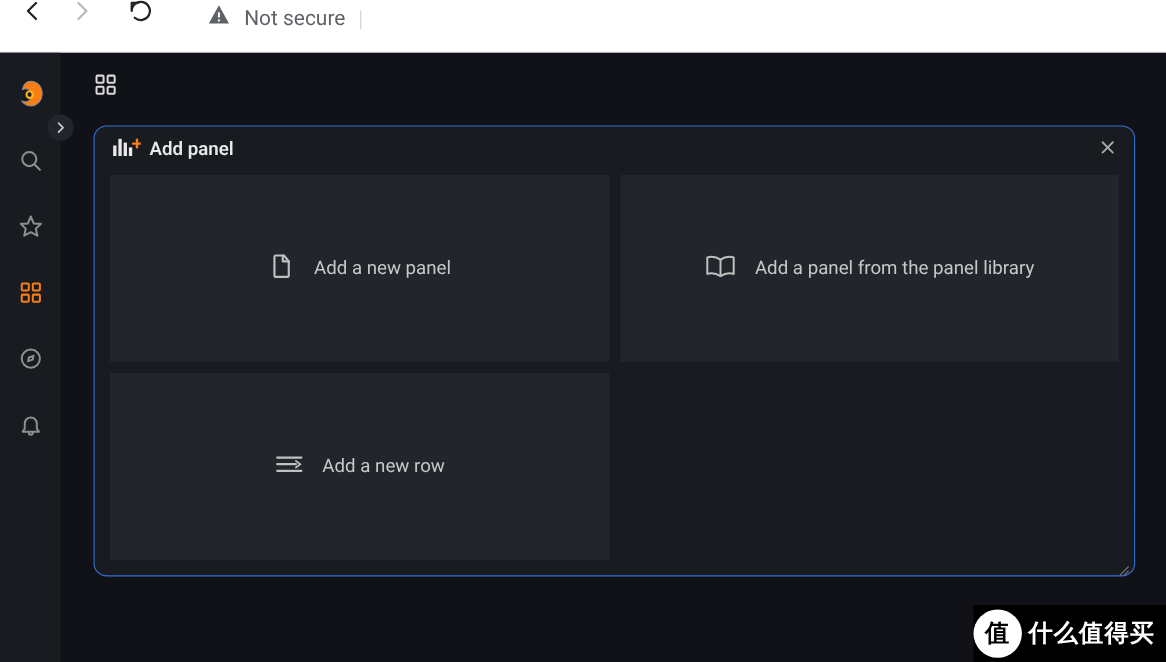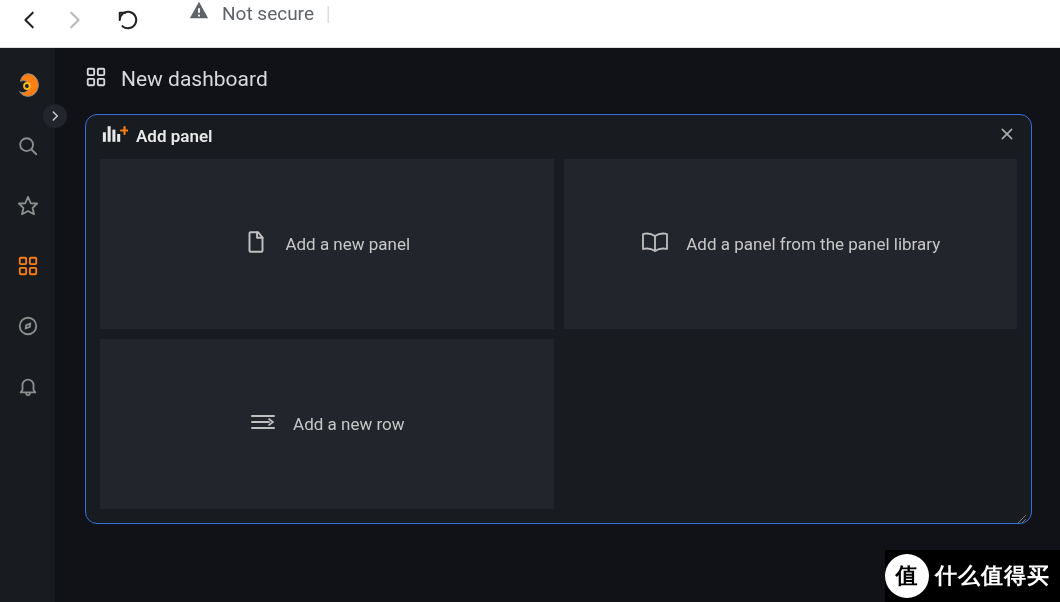"Not secure" .browser-bar { align-items: flex-start -> flex-end; padding: 0 10px -> 17px 10px }
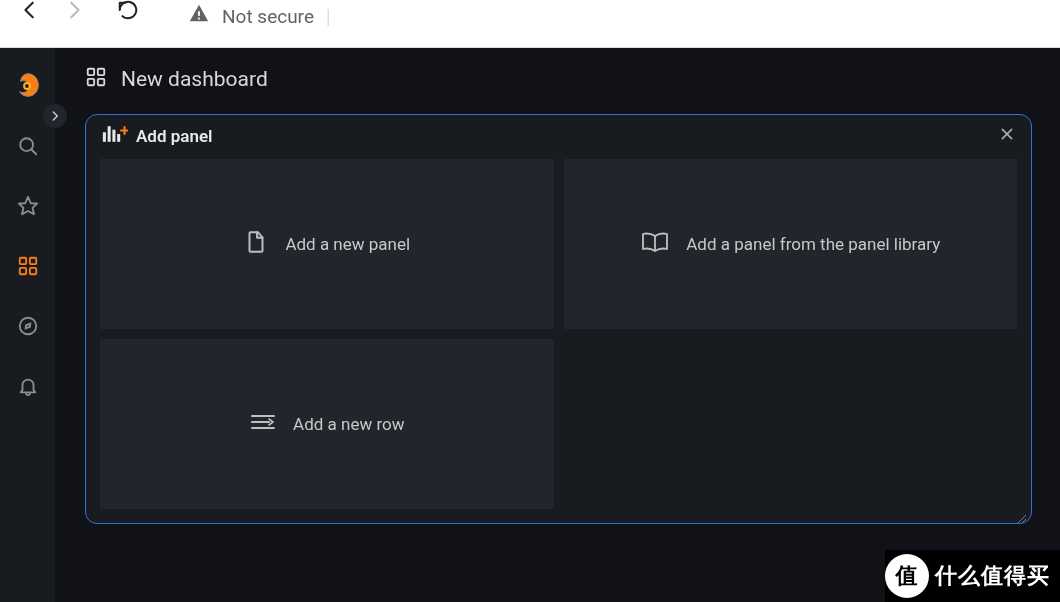"New dashboard" span.page-title { html: <span>New dashboard</span> -> none }
